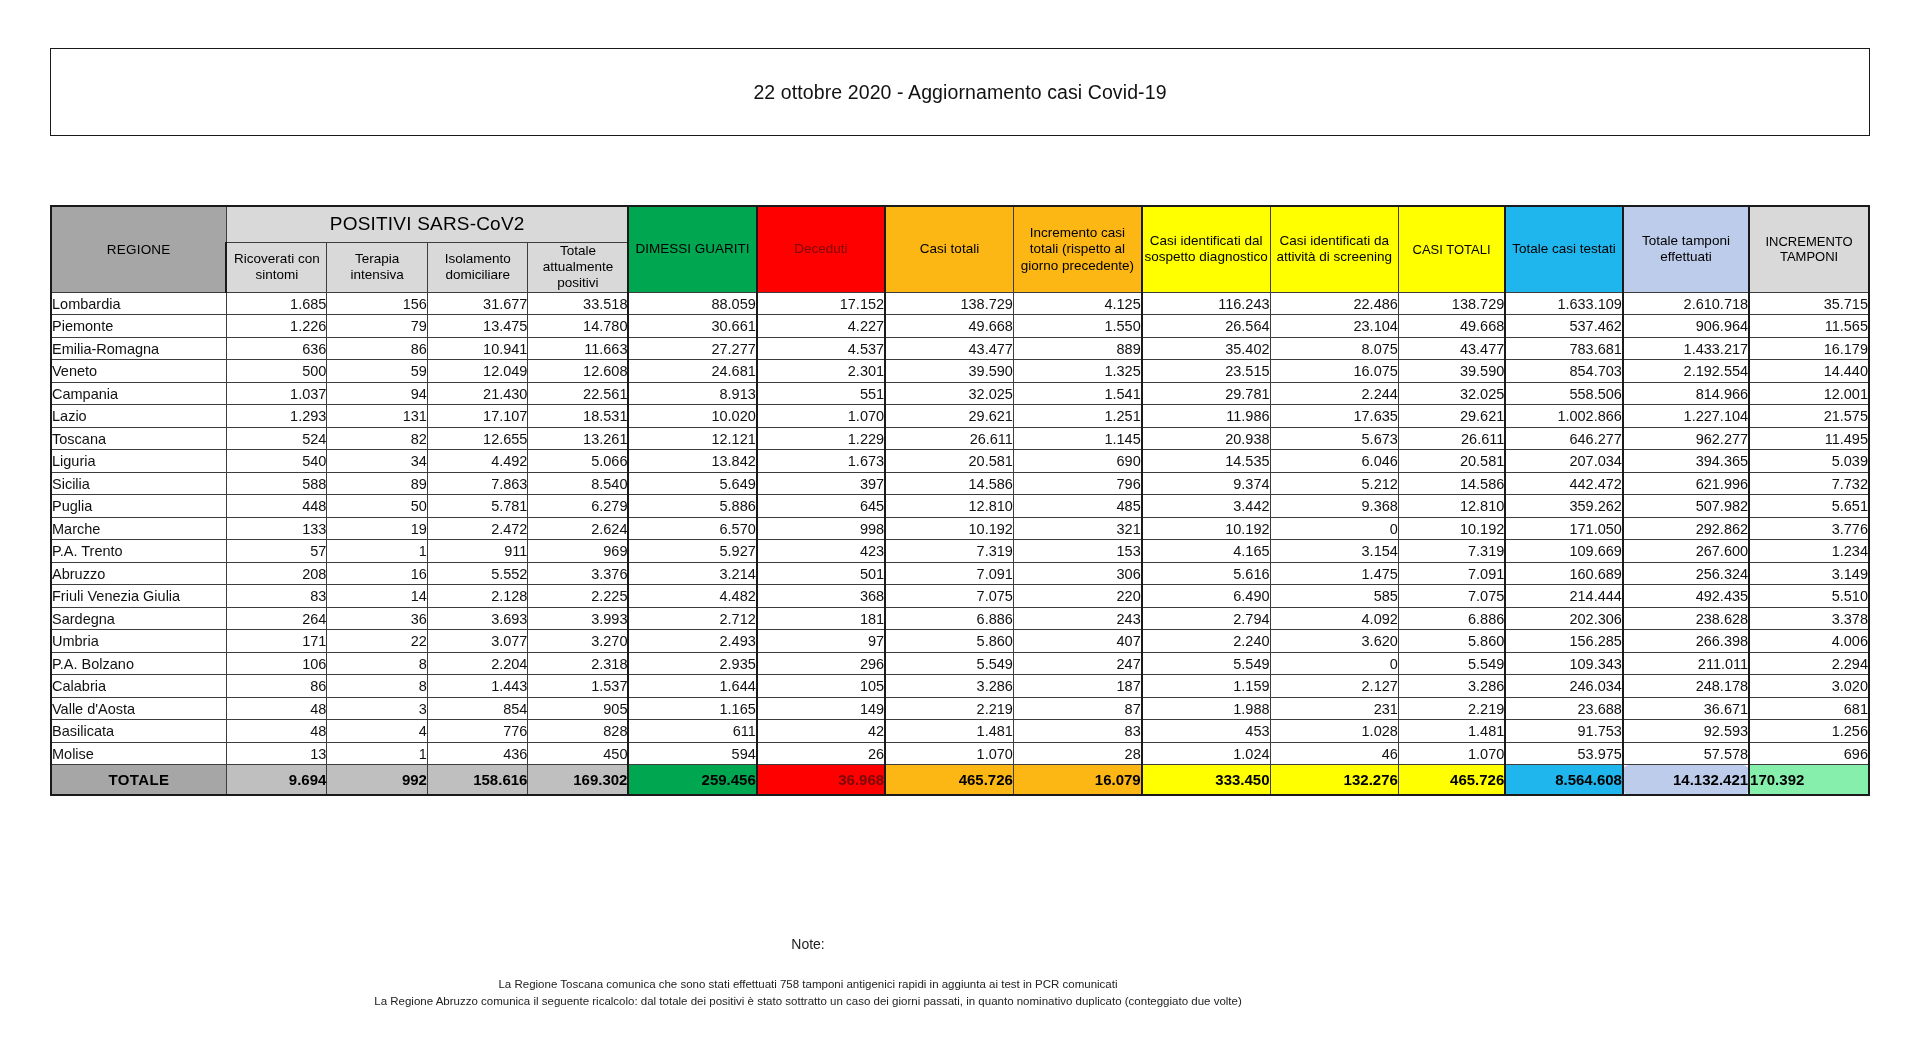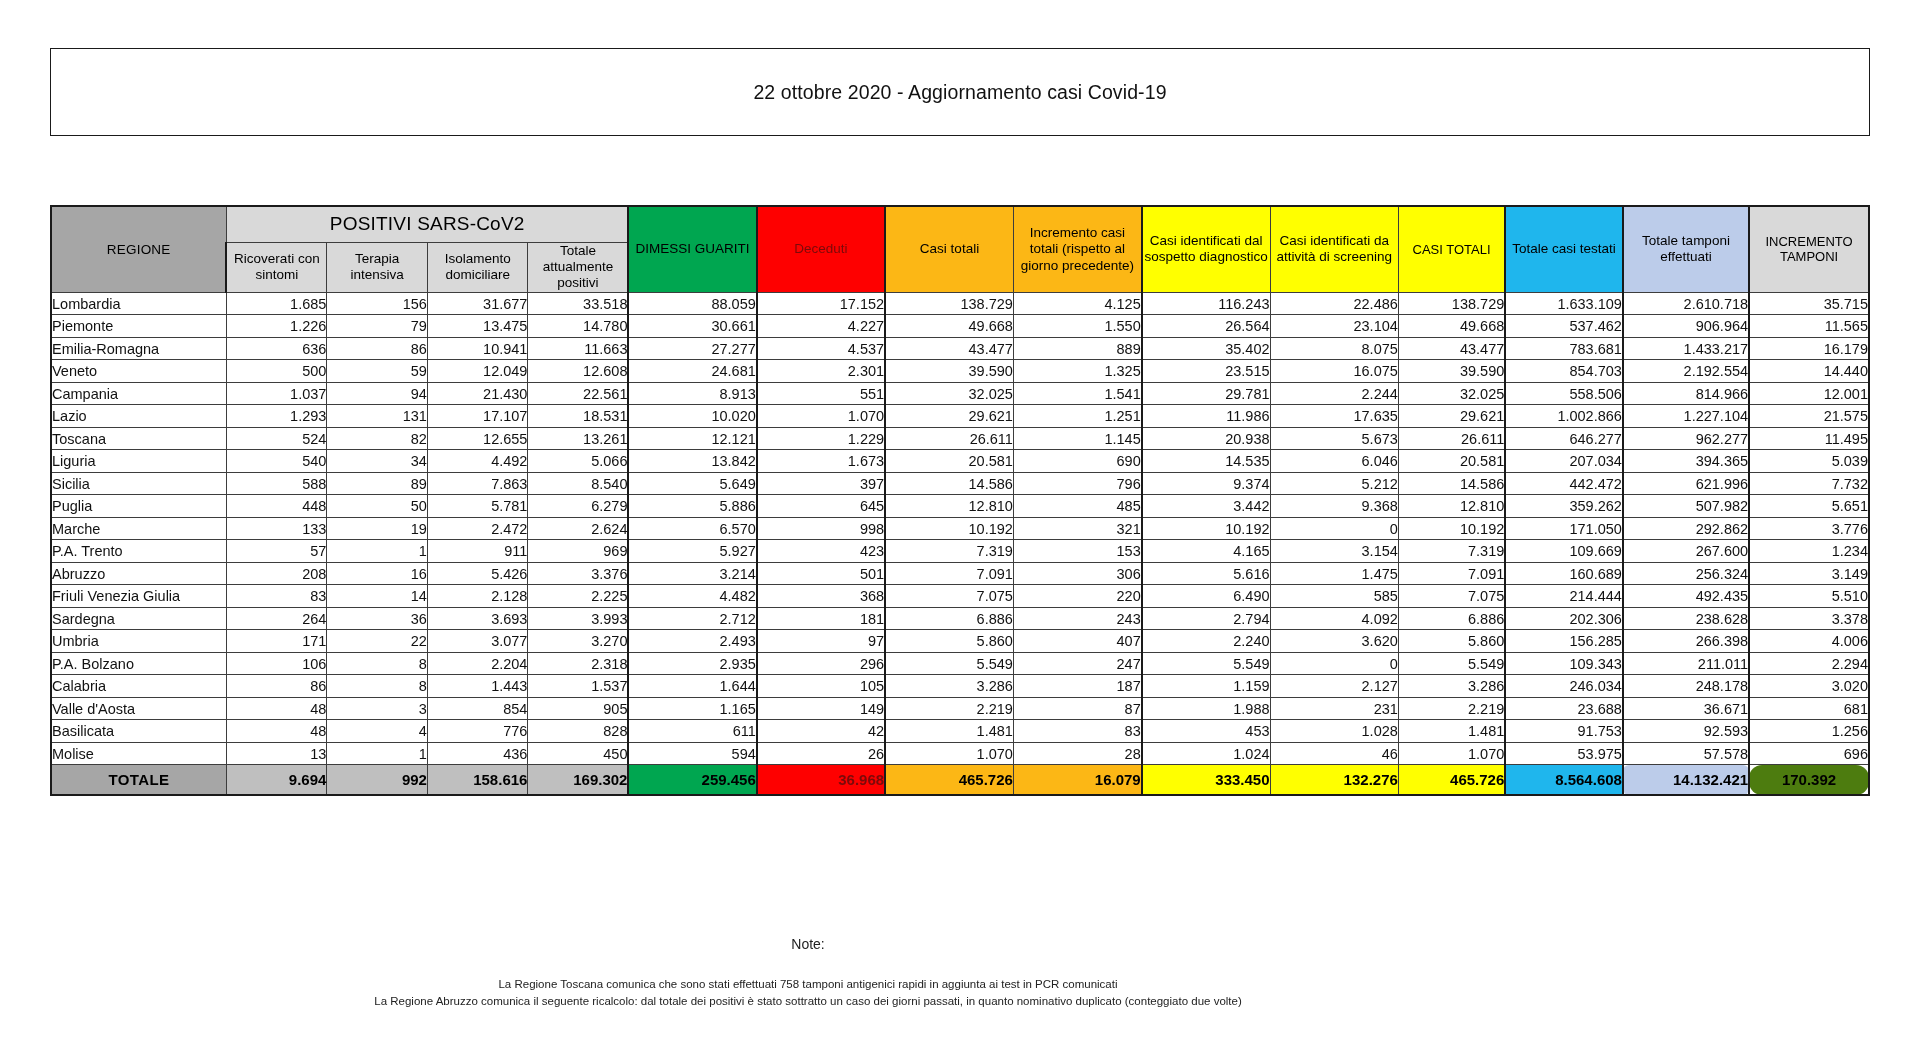"5.426" td.num { text: 5.426 -> 5.552 }
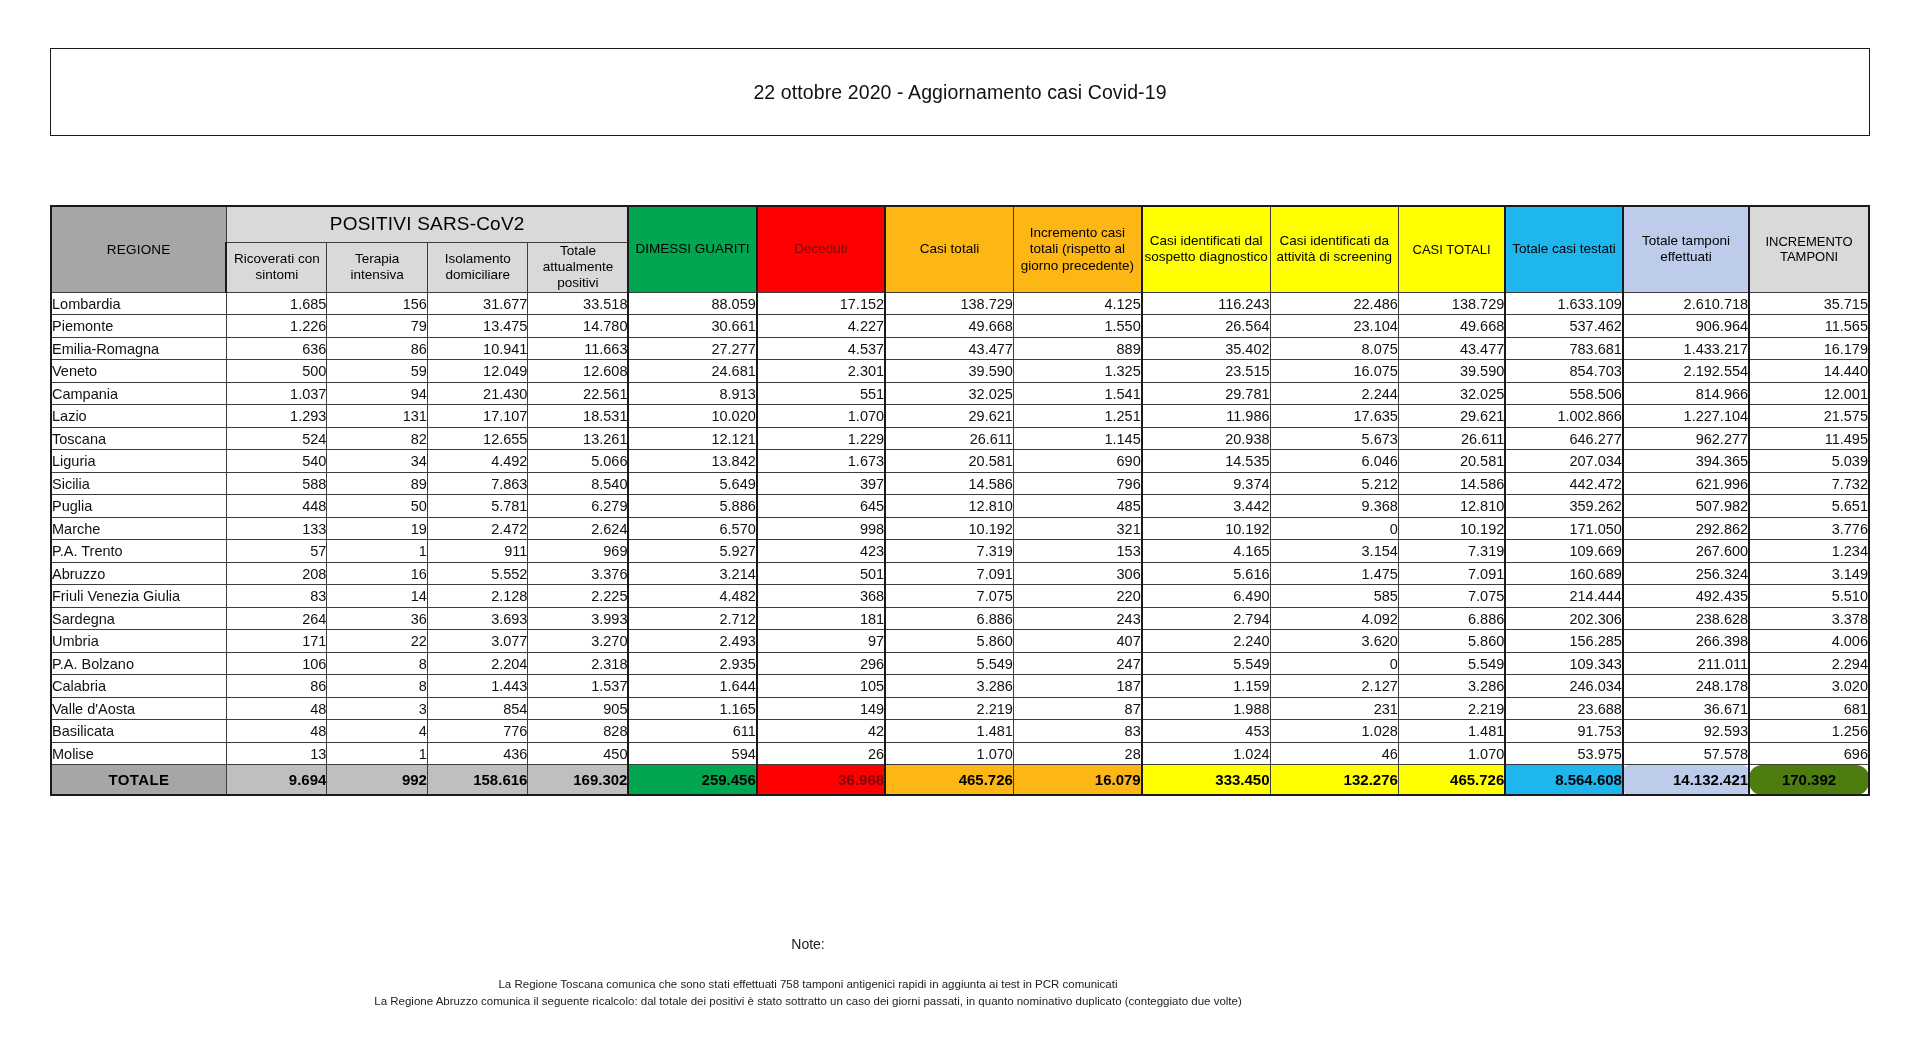"170.392" td.t-grey2 { background: #4d7c0f -> #86efac; border-radius: 13px -> none; text-align: center -> left }
